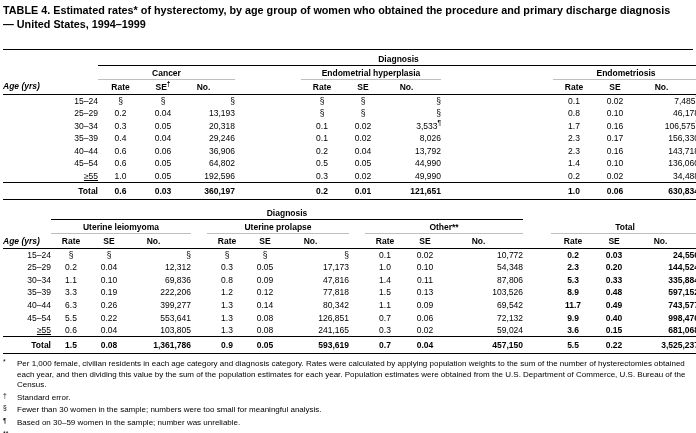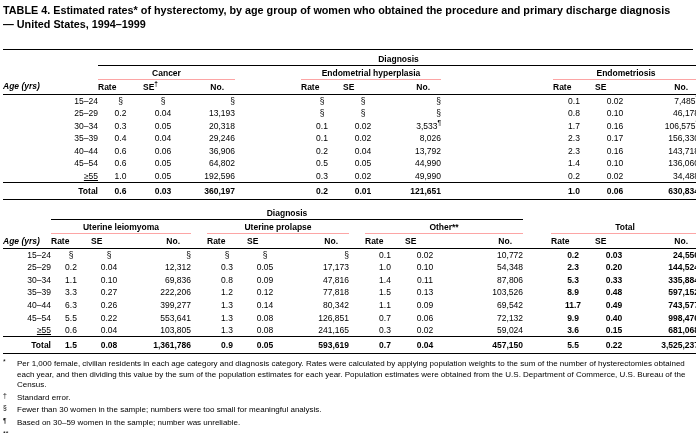"Rate" tr.col-row th.rate, tr.col-row th.se { text-align: none -> center }
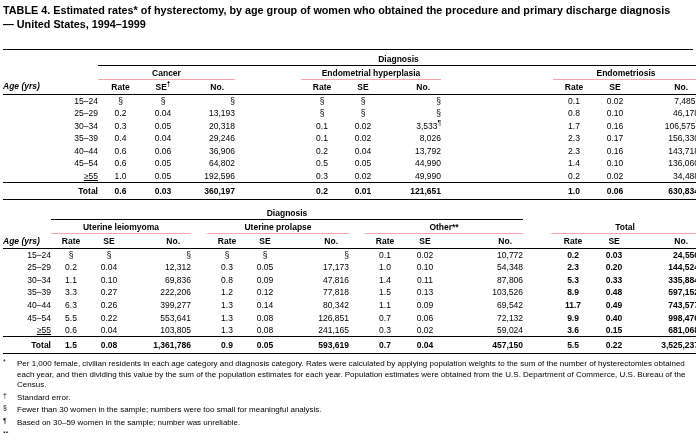"No." tr.col-row th.num { text-align: right -> center }
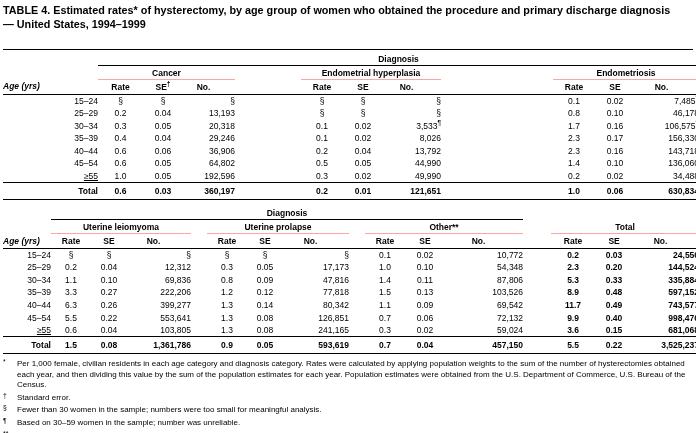"0.27" td.se { text: 0.27 -> 0.19 }
